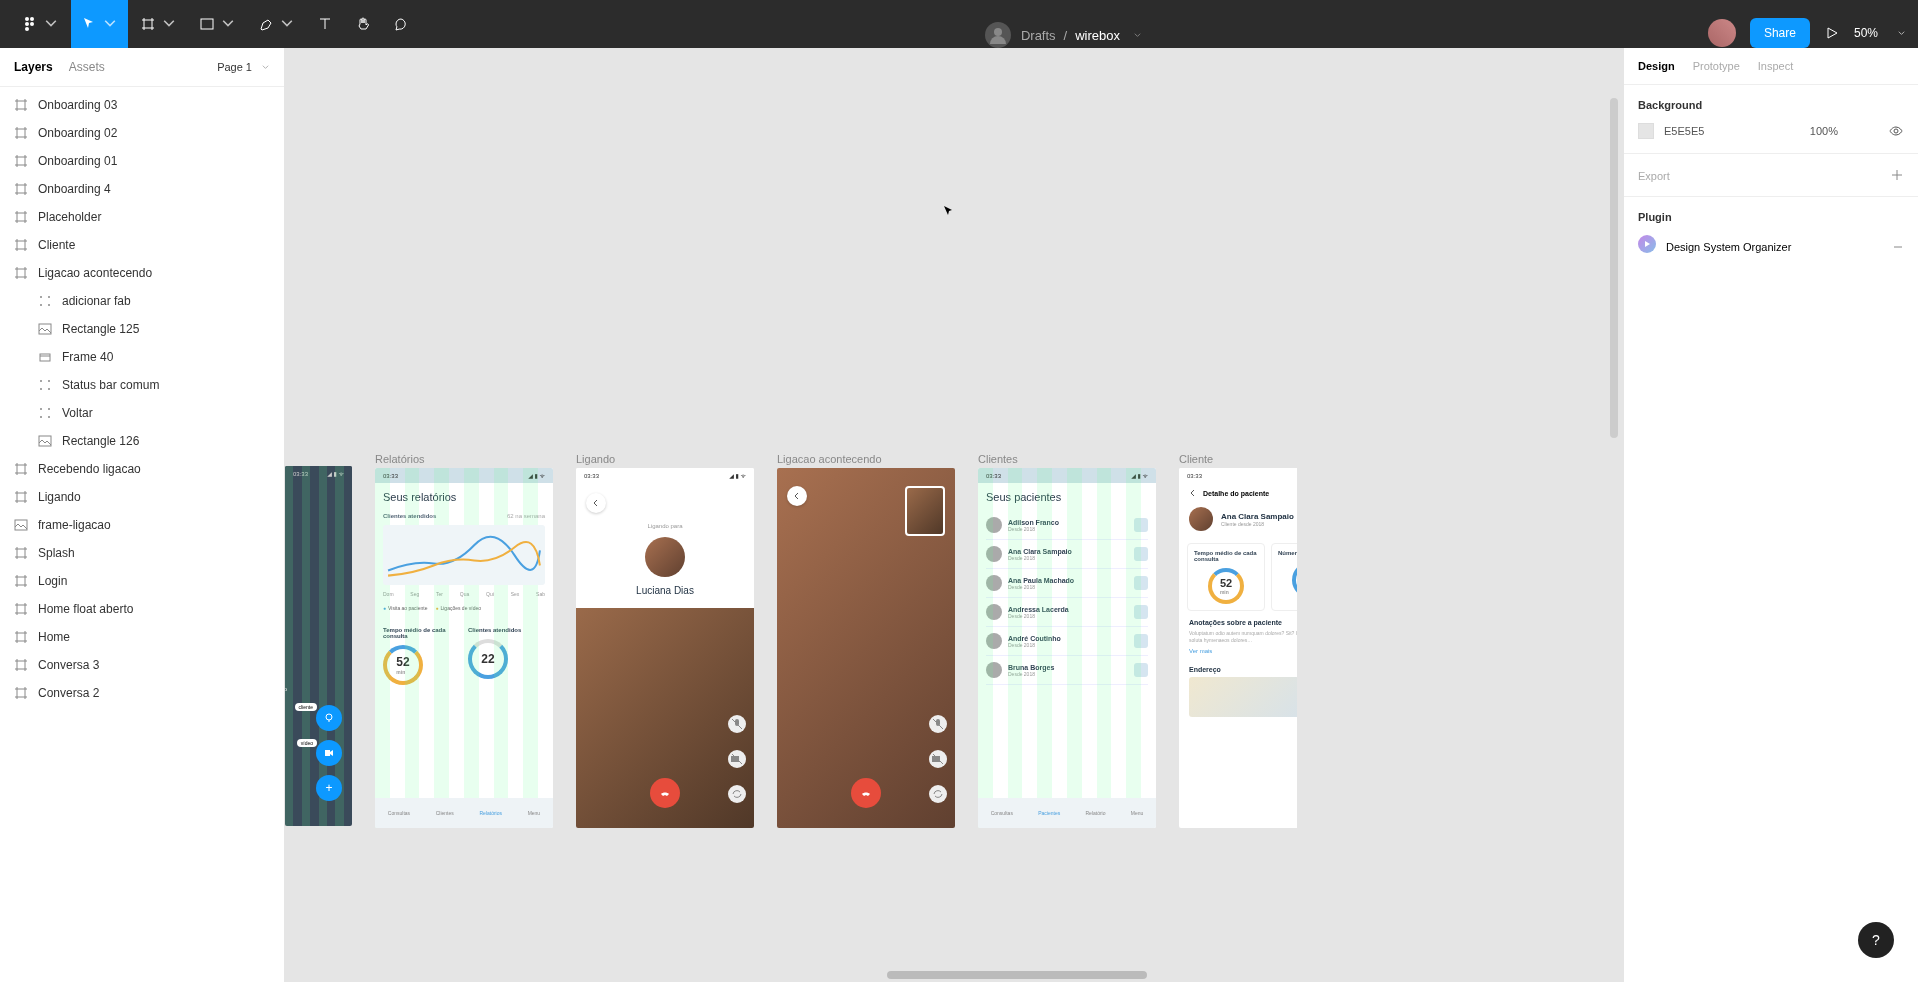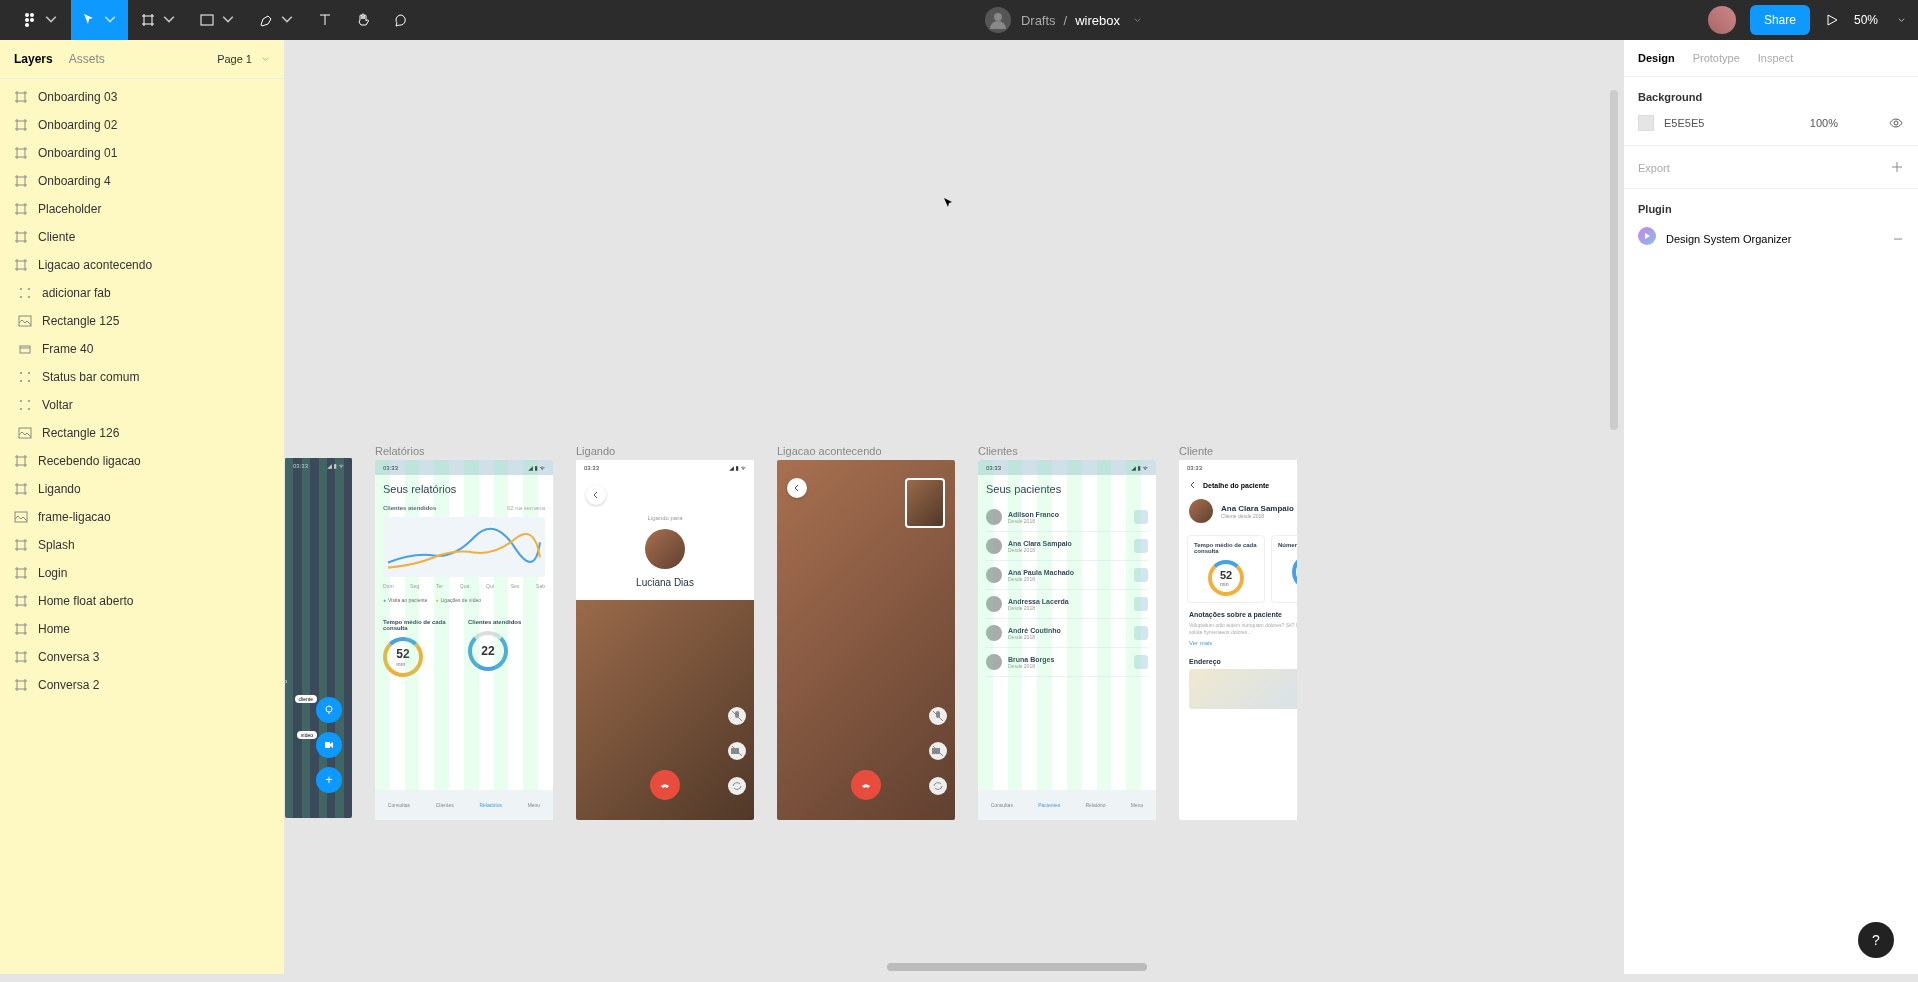"Drafts" .toolbar { align-items: center -> flex-end; height: 40px -> 48px }
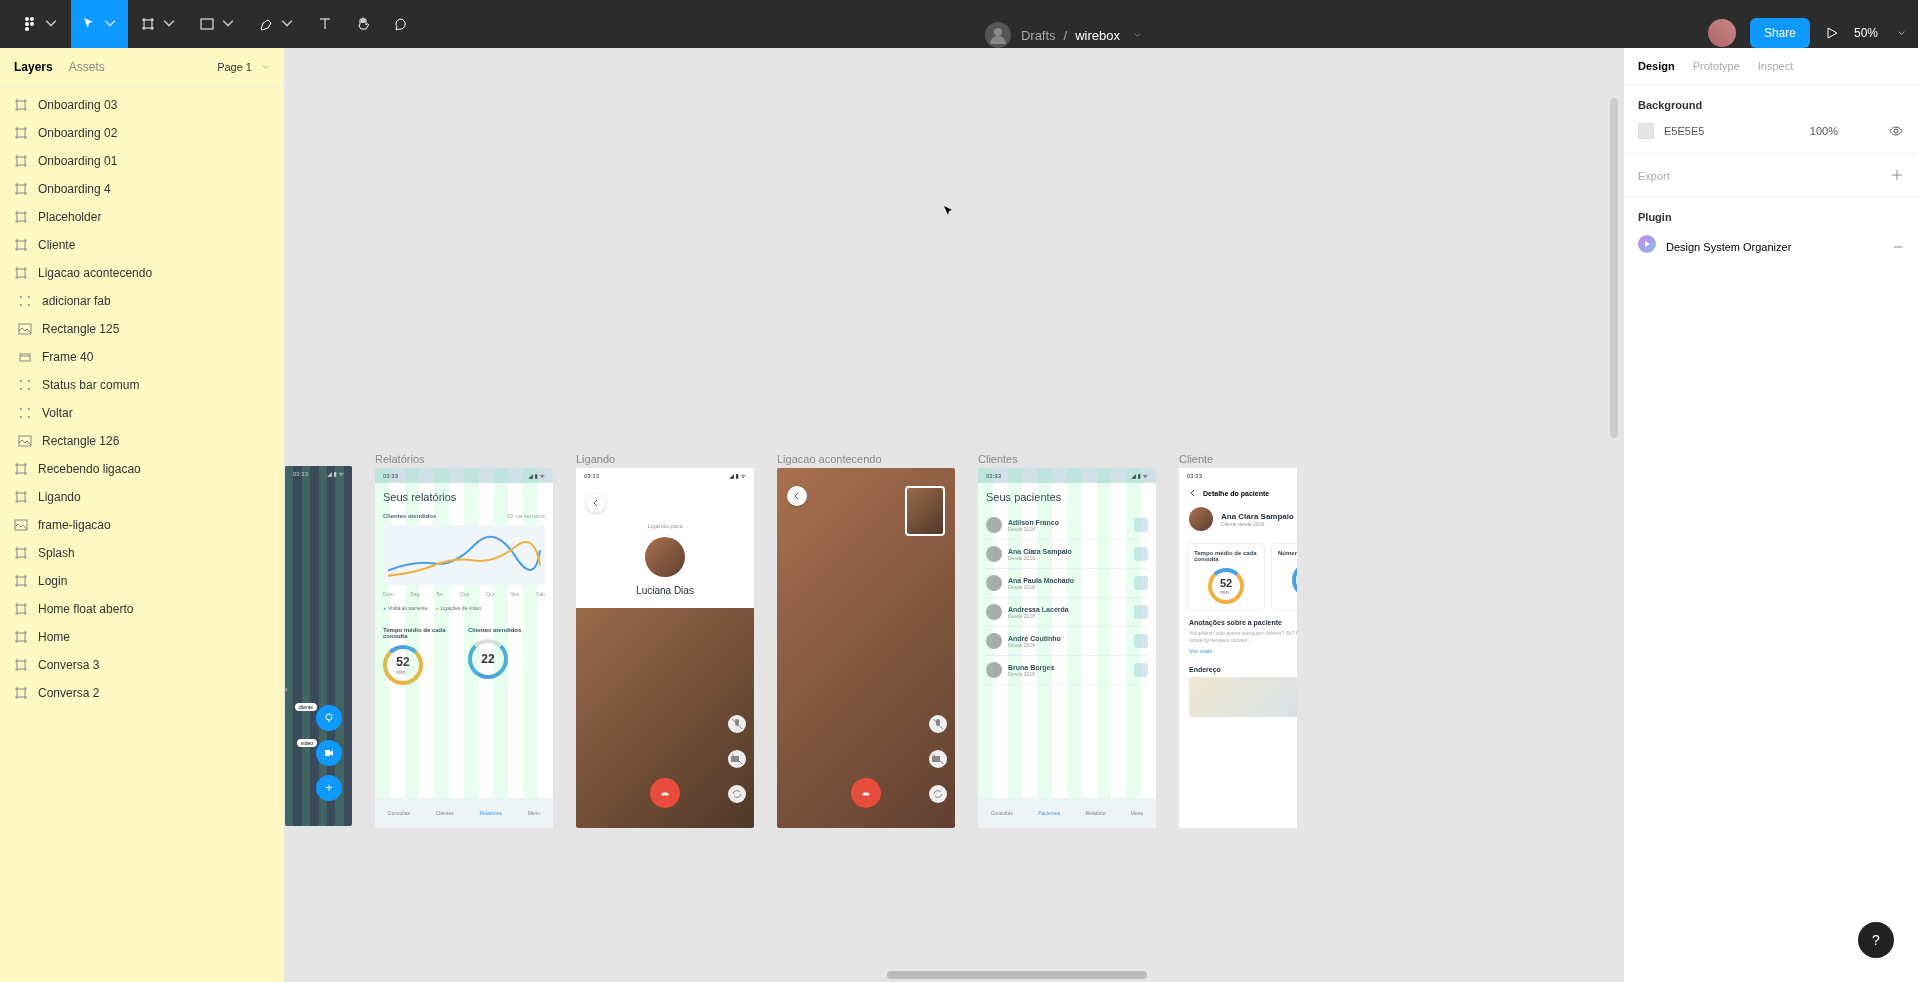"Layers" .left-panel { background: #fef9c3 -> #ffffff }
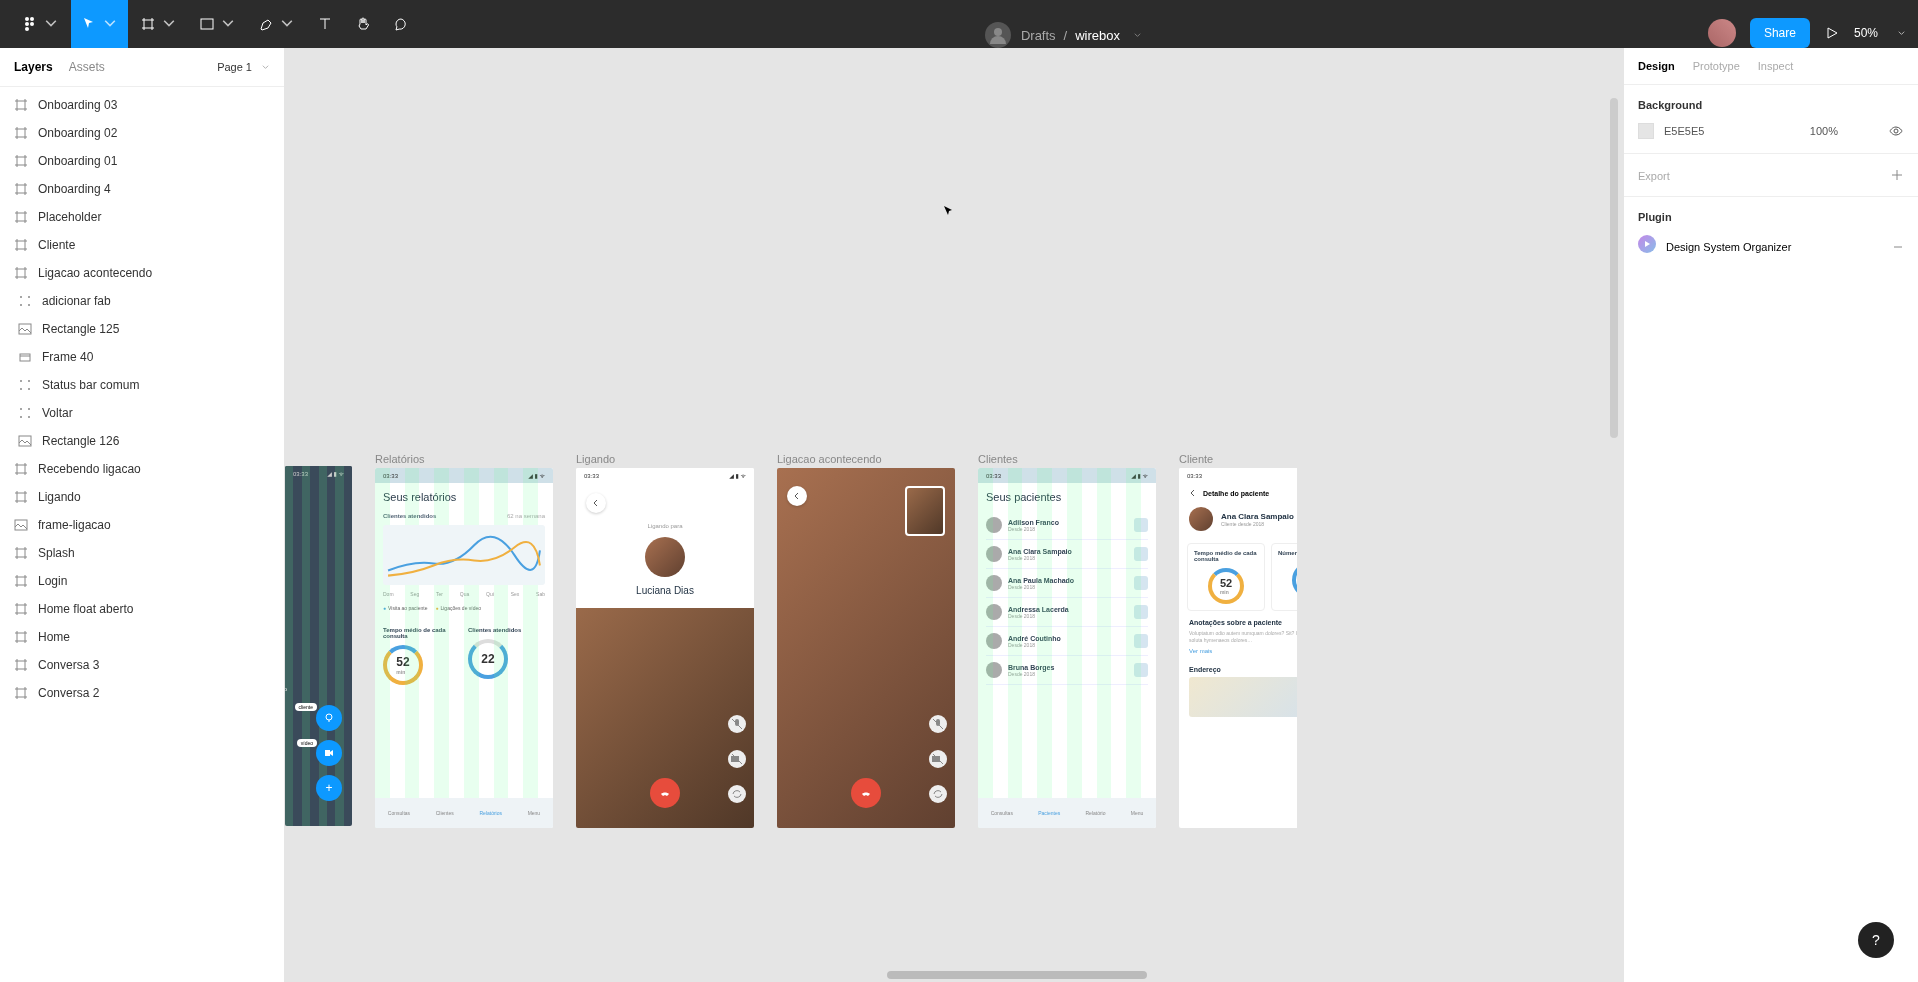"adicionar fab" .layer-item.child { padding-left: 18px -> 38px }
